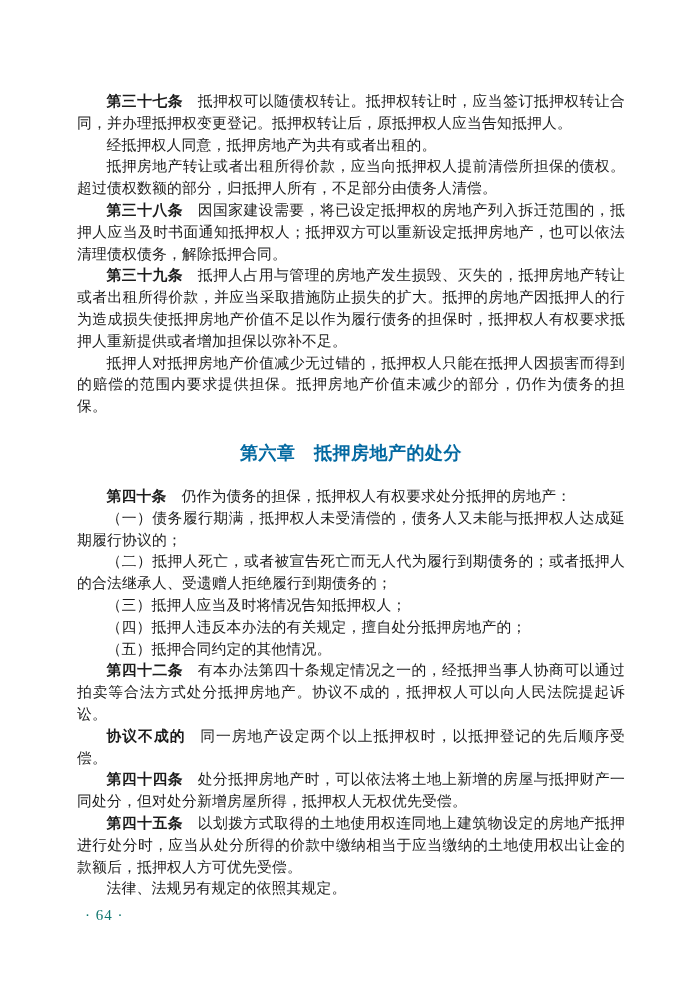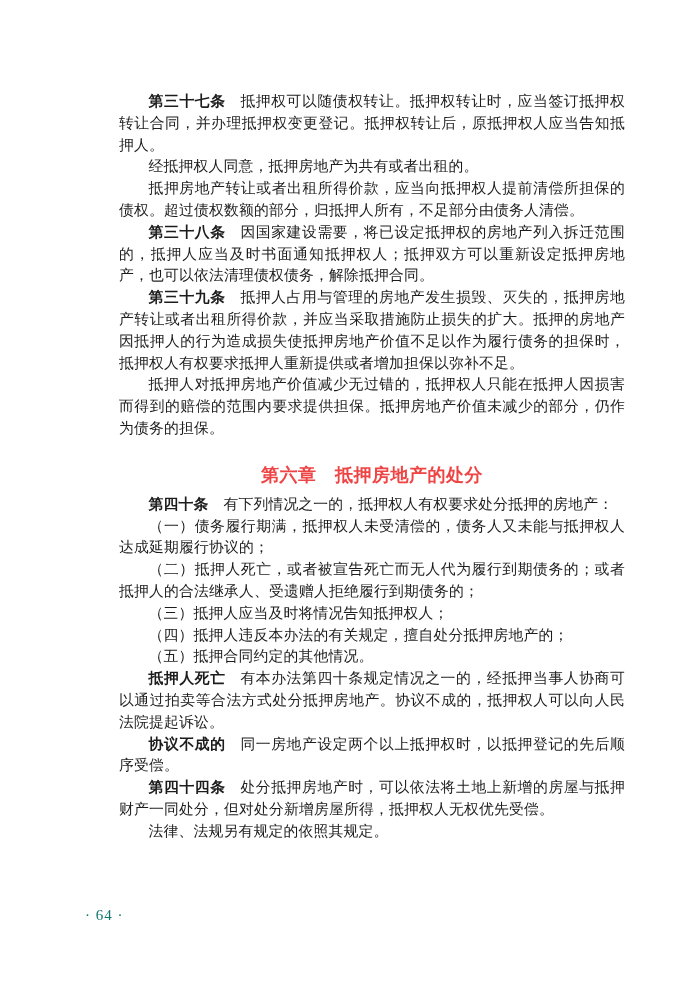"第三十七条" .content { padding: 91px 74px 0 119px -> 91px 74px 0 77px }
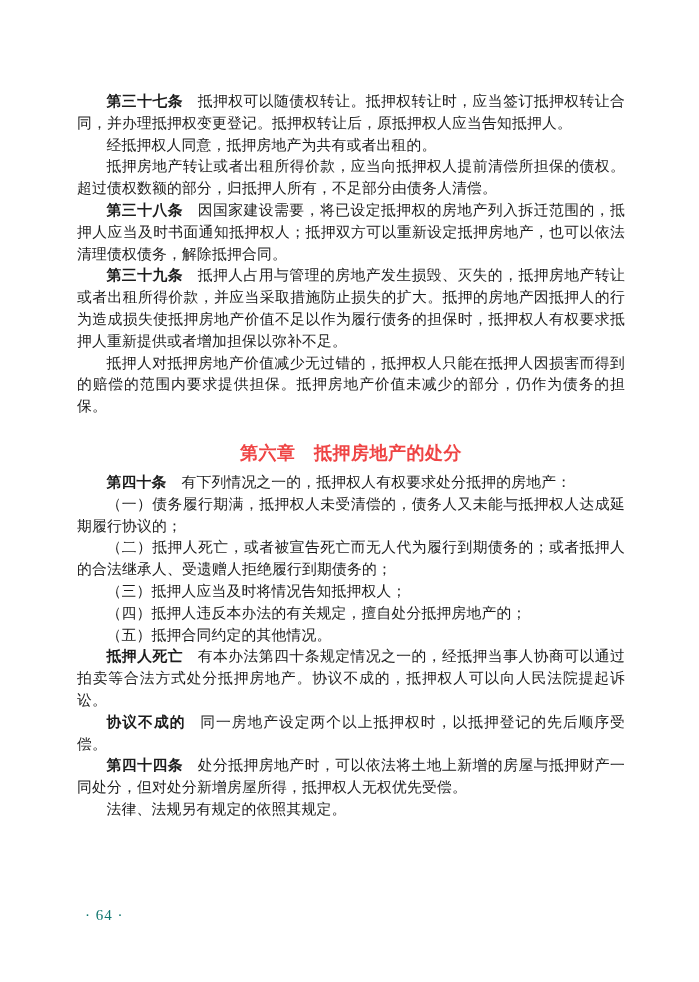"第六章 抵押房地产的处分" h2.chapter { color: #ef4444 -> #0369a1; margin: 21px 0 5px 0 -> 21px 0 19px 0 }
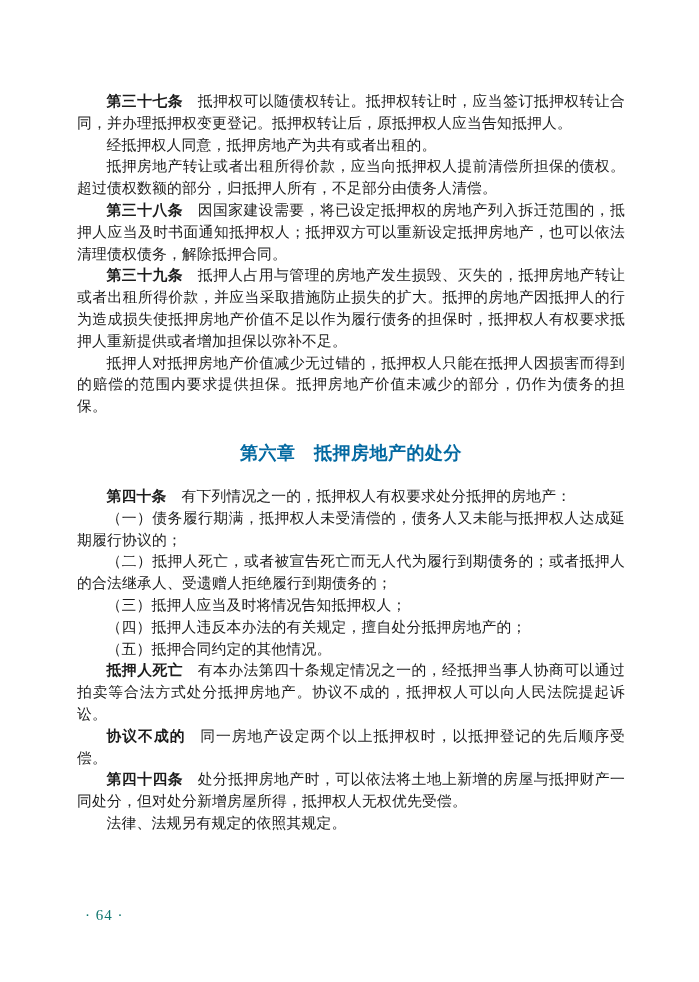"有下列情况之一的，抵押权人有权要求处分抵押的房地产：" span { text: 有下列情况之一的 -> 仍作为债务的担保 }
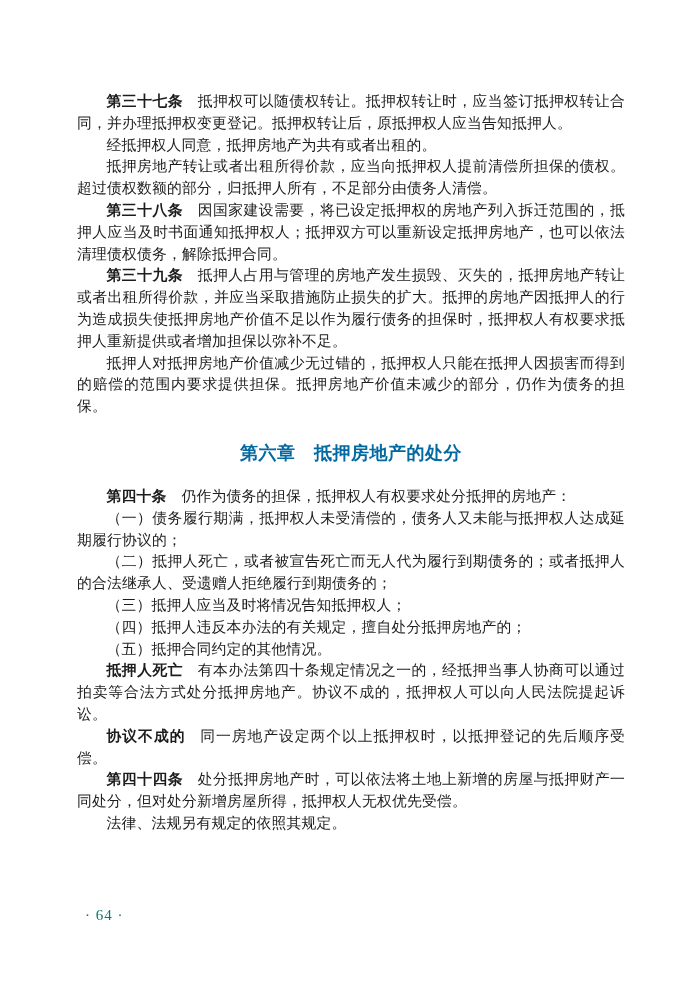"抵押人死亡" span.art { text: 抵押人死亡 -> 第四十二条 }
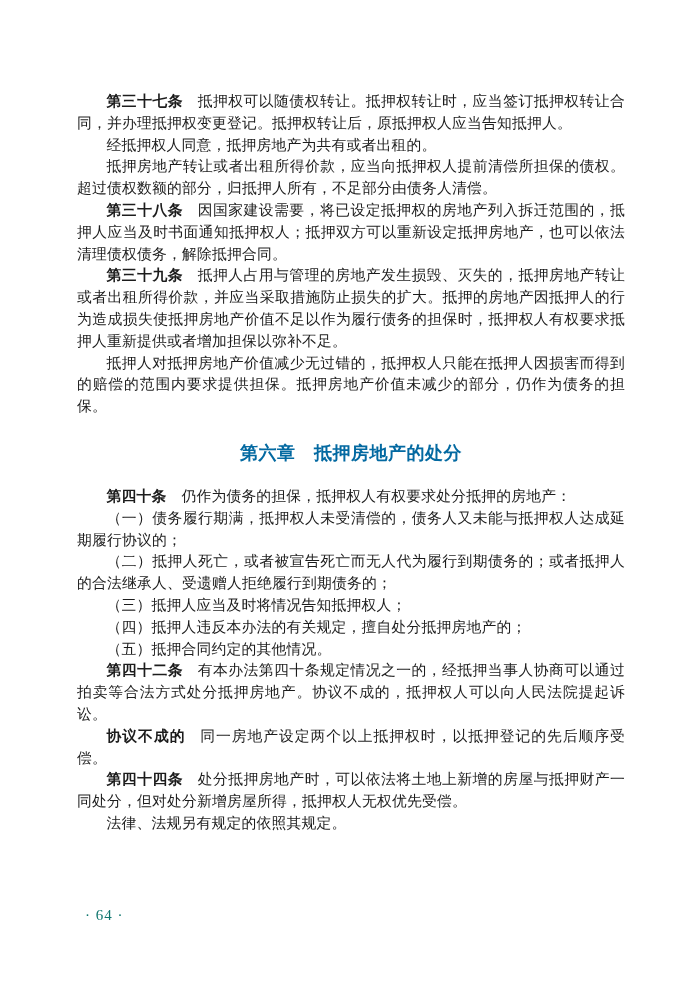"第四十五条" p.para { html: none -> <p><span>第四十五条</span><span>以划拨方式取得的土地使用权连同地上建筑物设定的房地产抵押进行处分时，应当从处分所得的价款中缴纳相当于应当缴纳的土地使用权出让金的款额后，抵押权人方可优先受偿。</span></p> }
